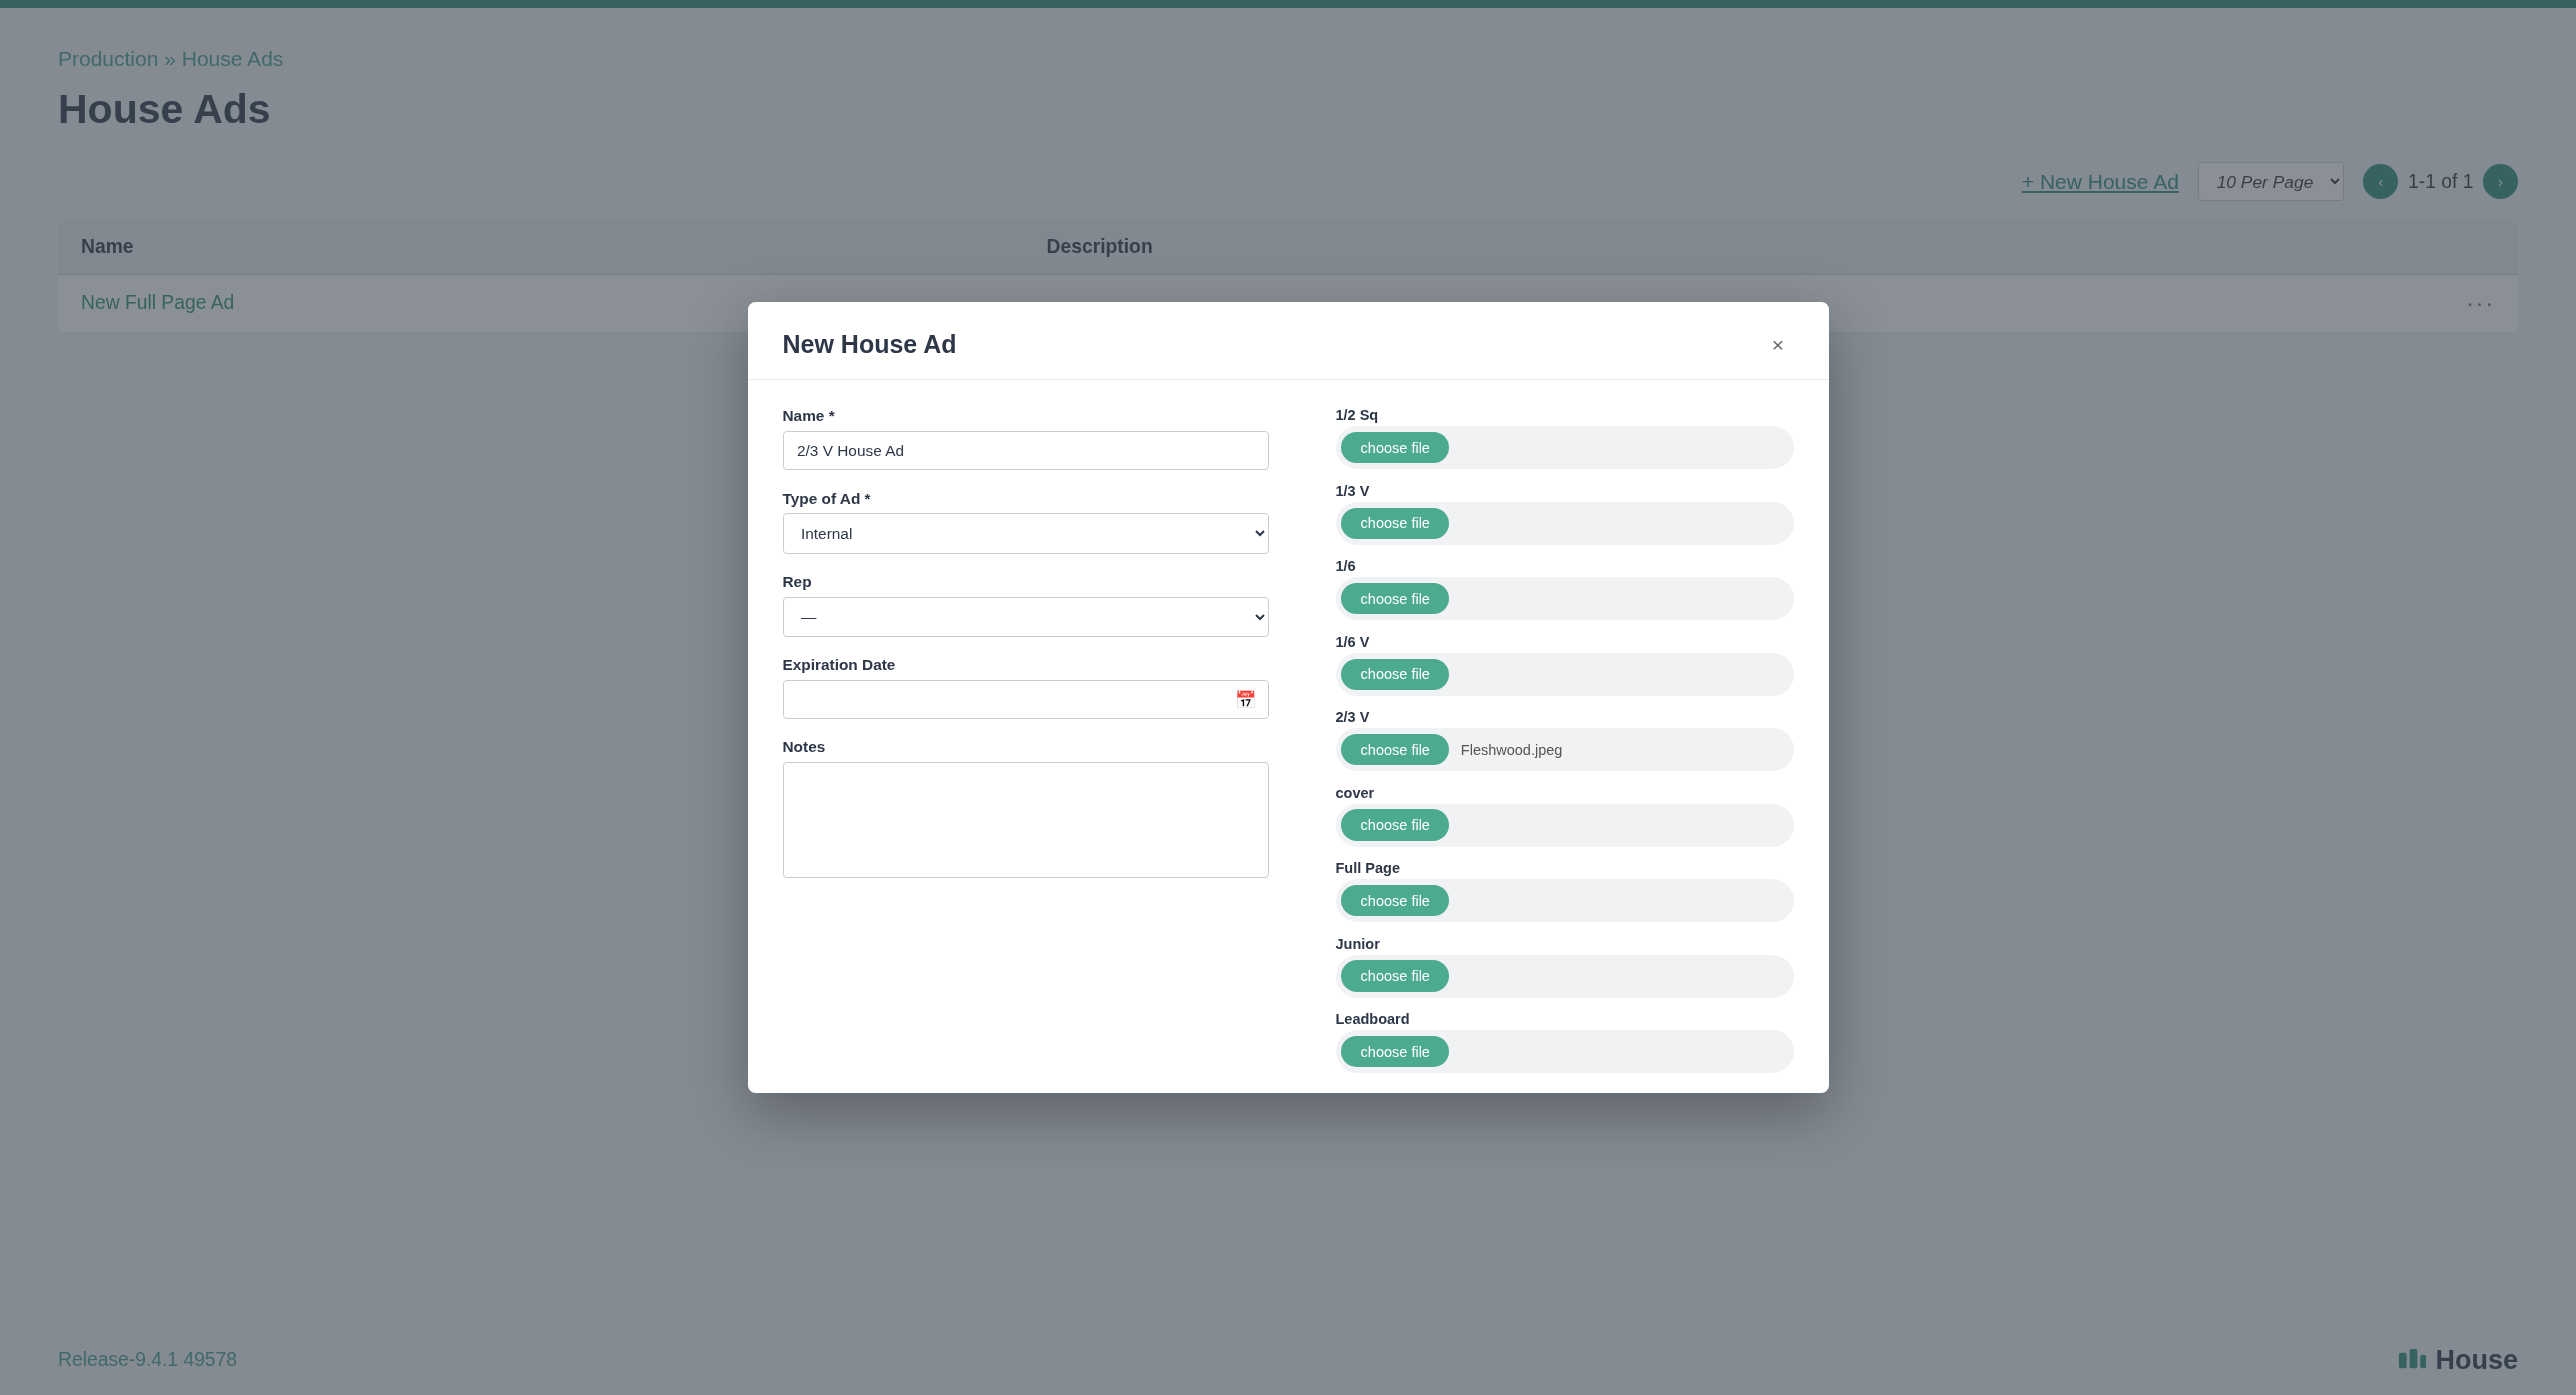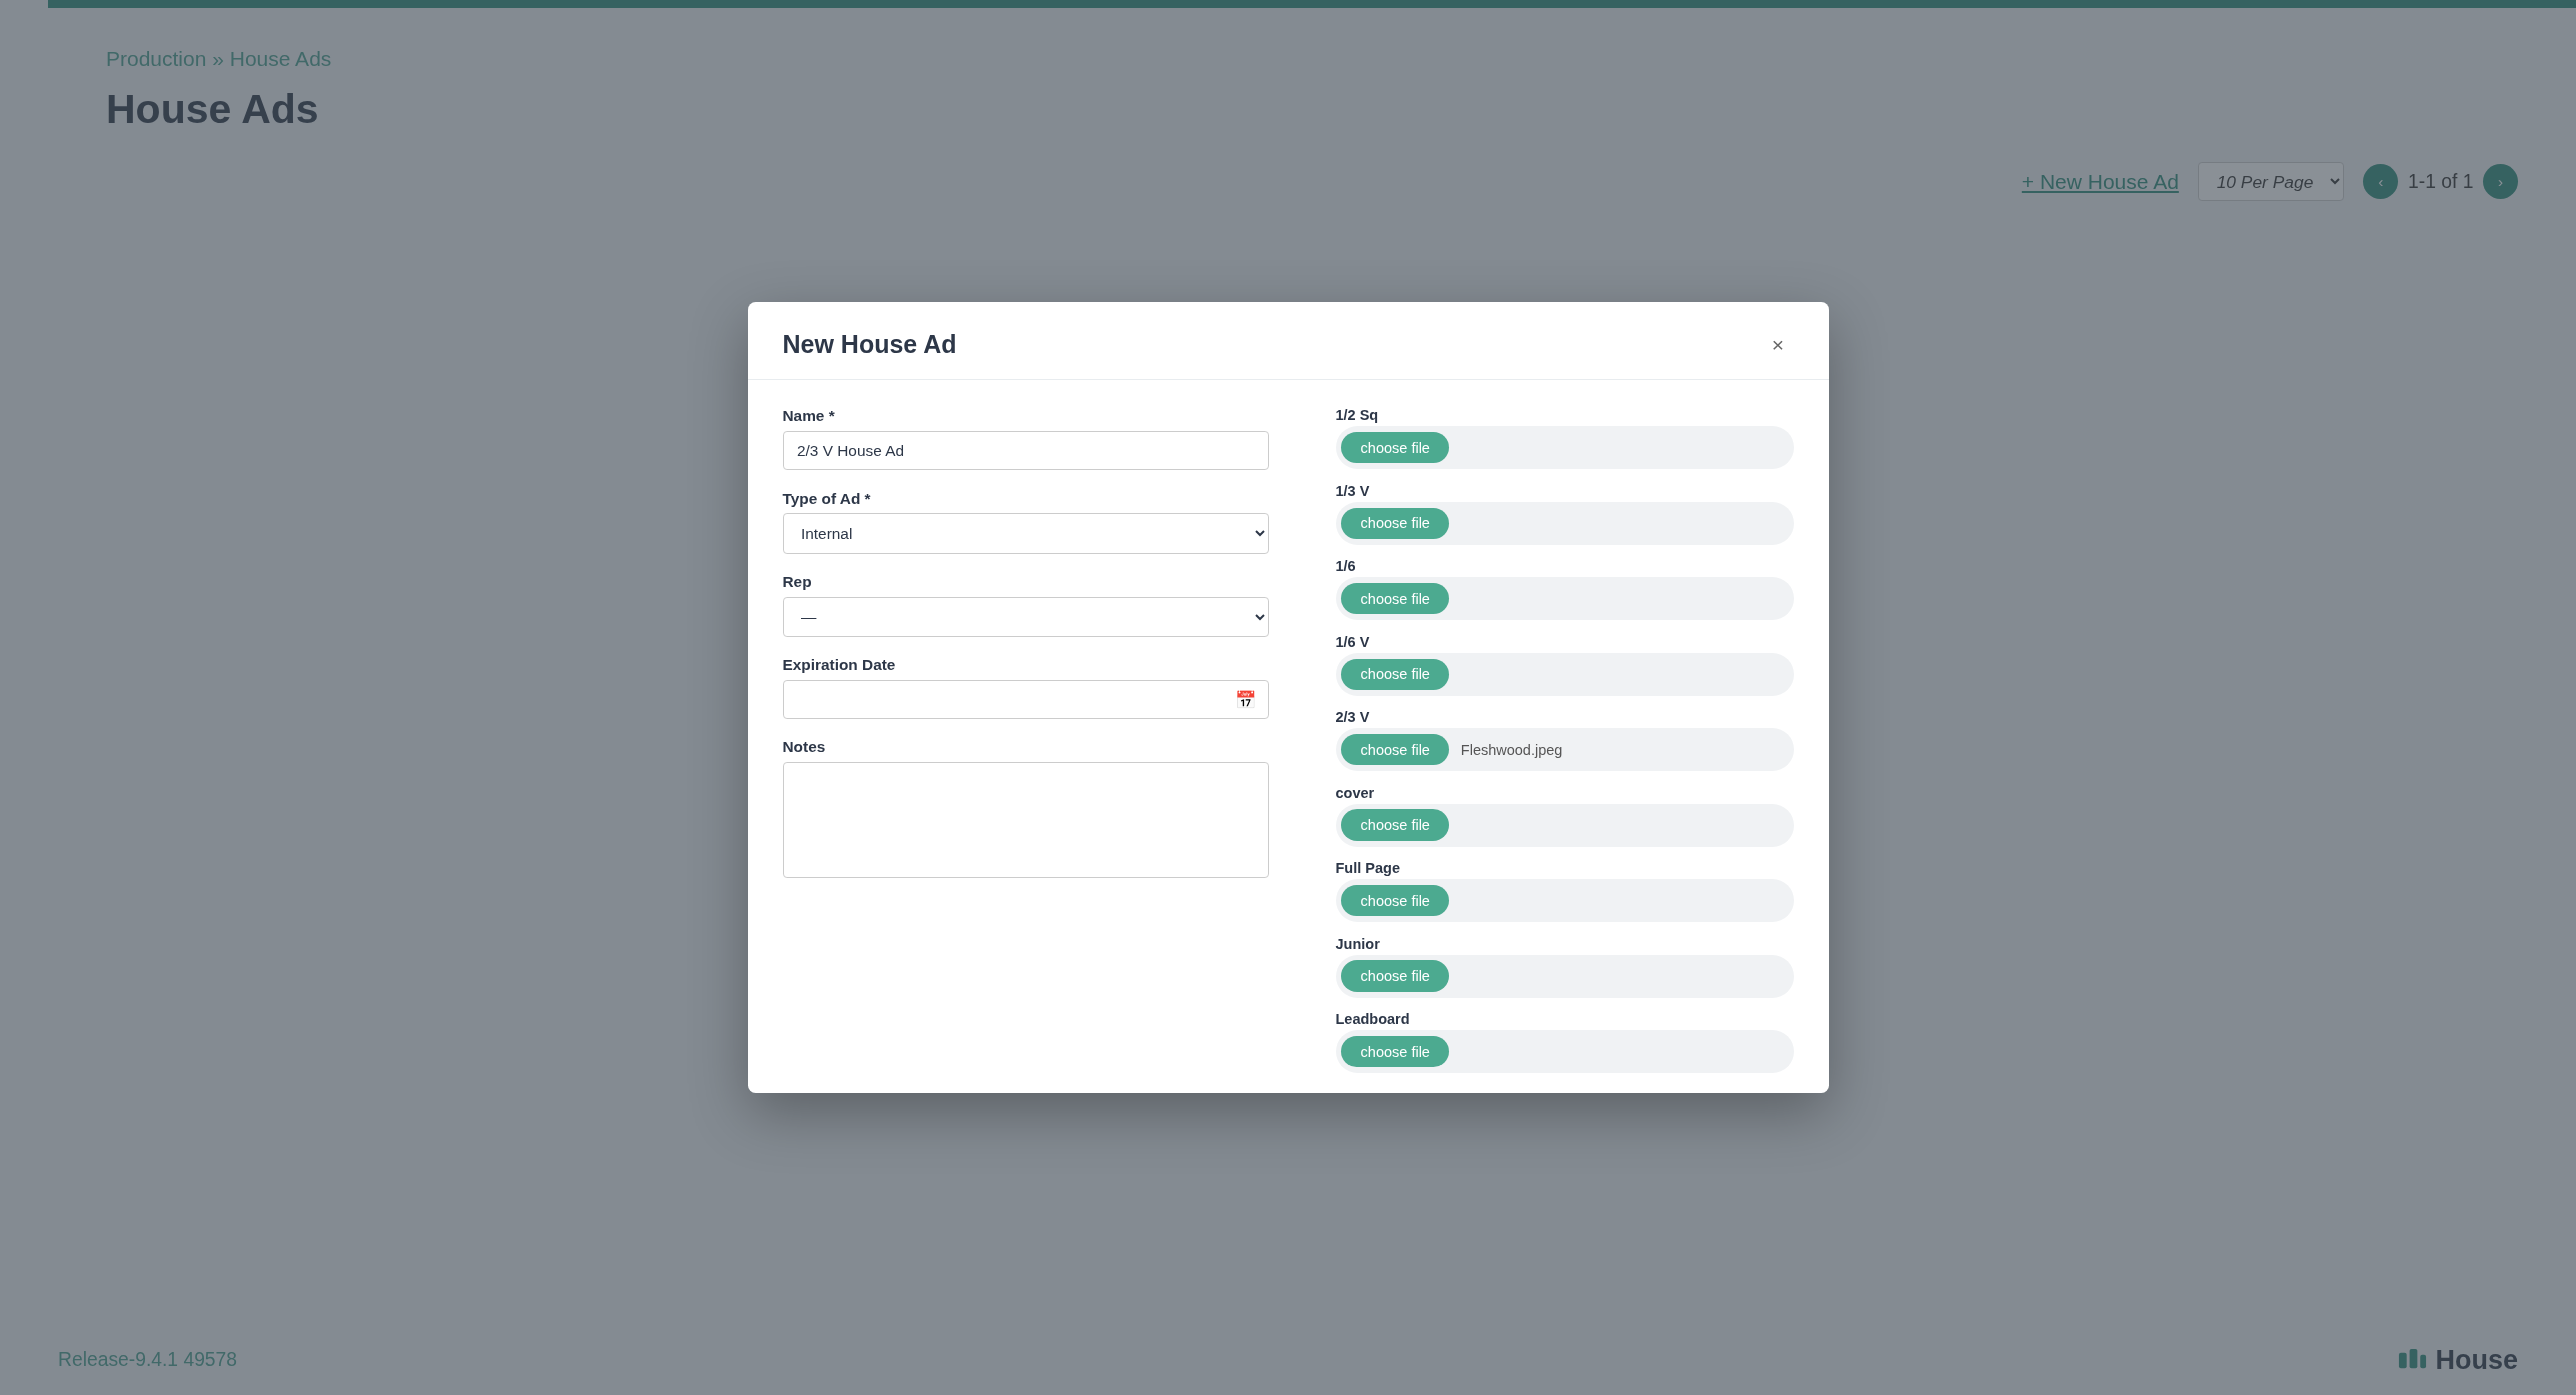"Production » House Ads" .bg-page { padding-left: 48px -> none }
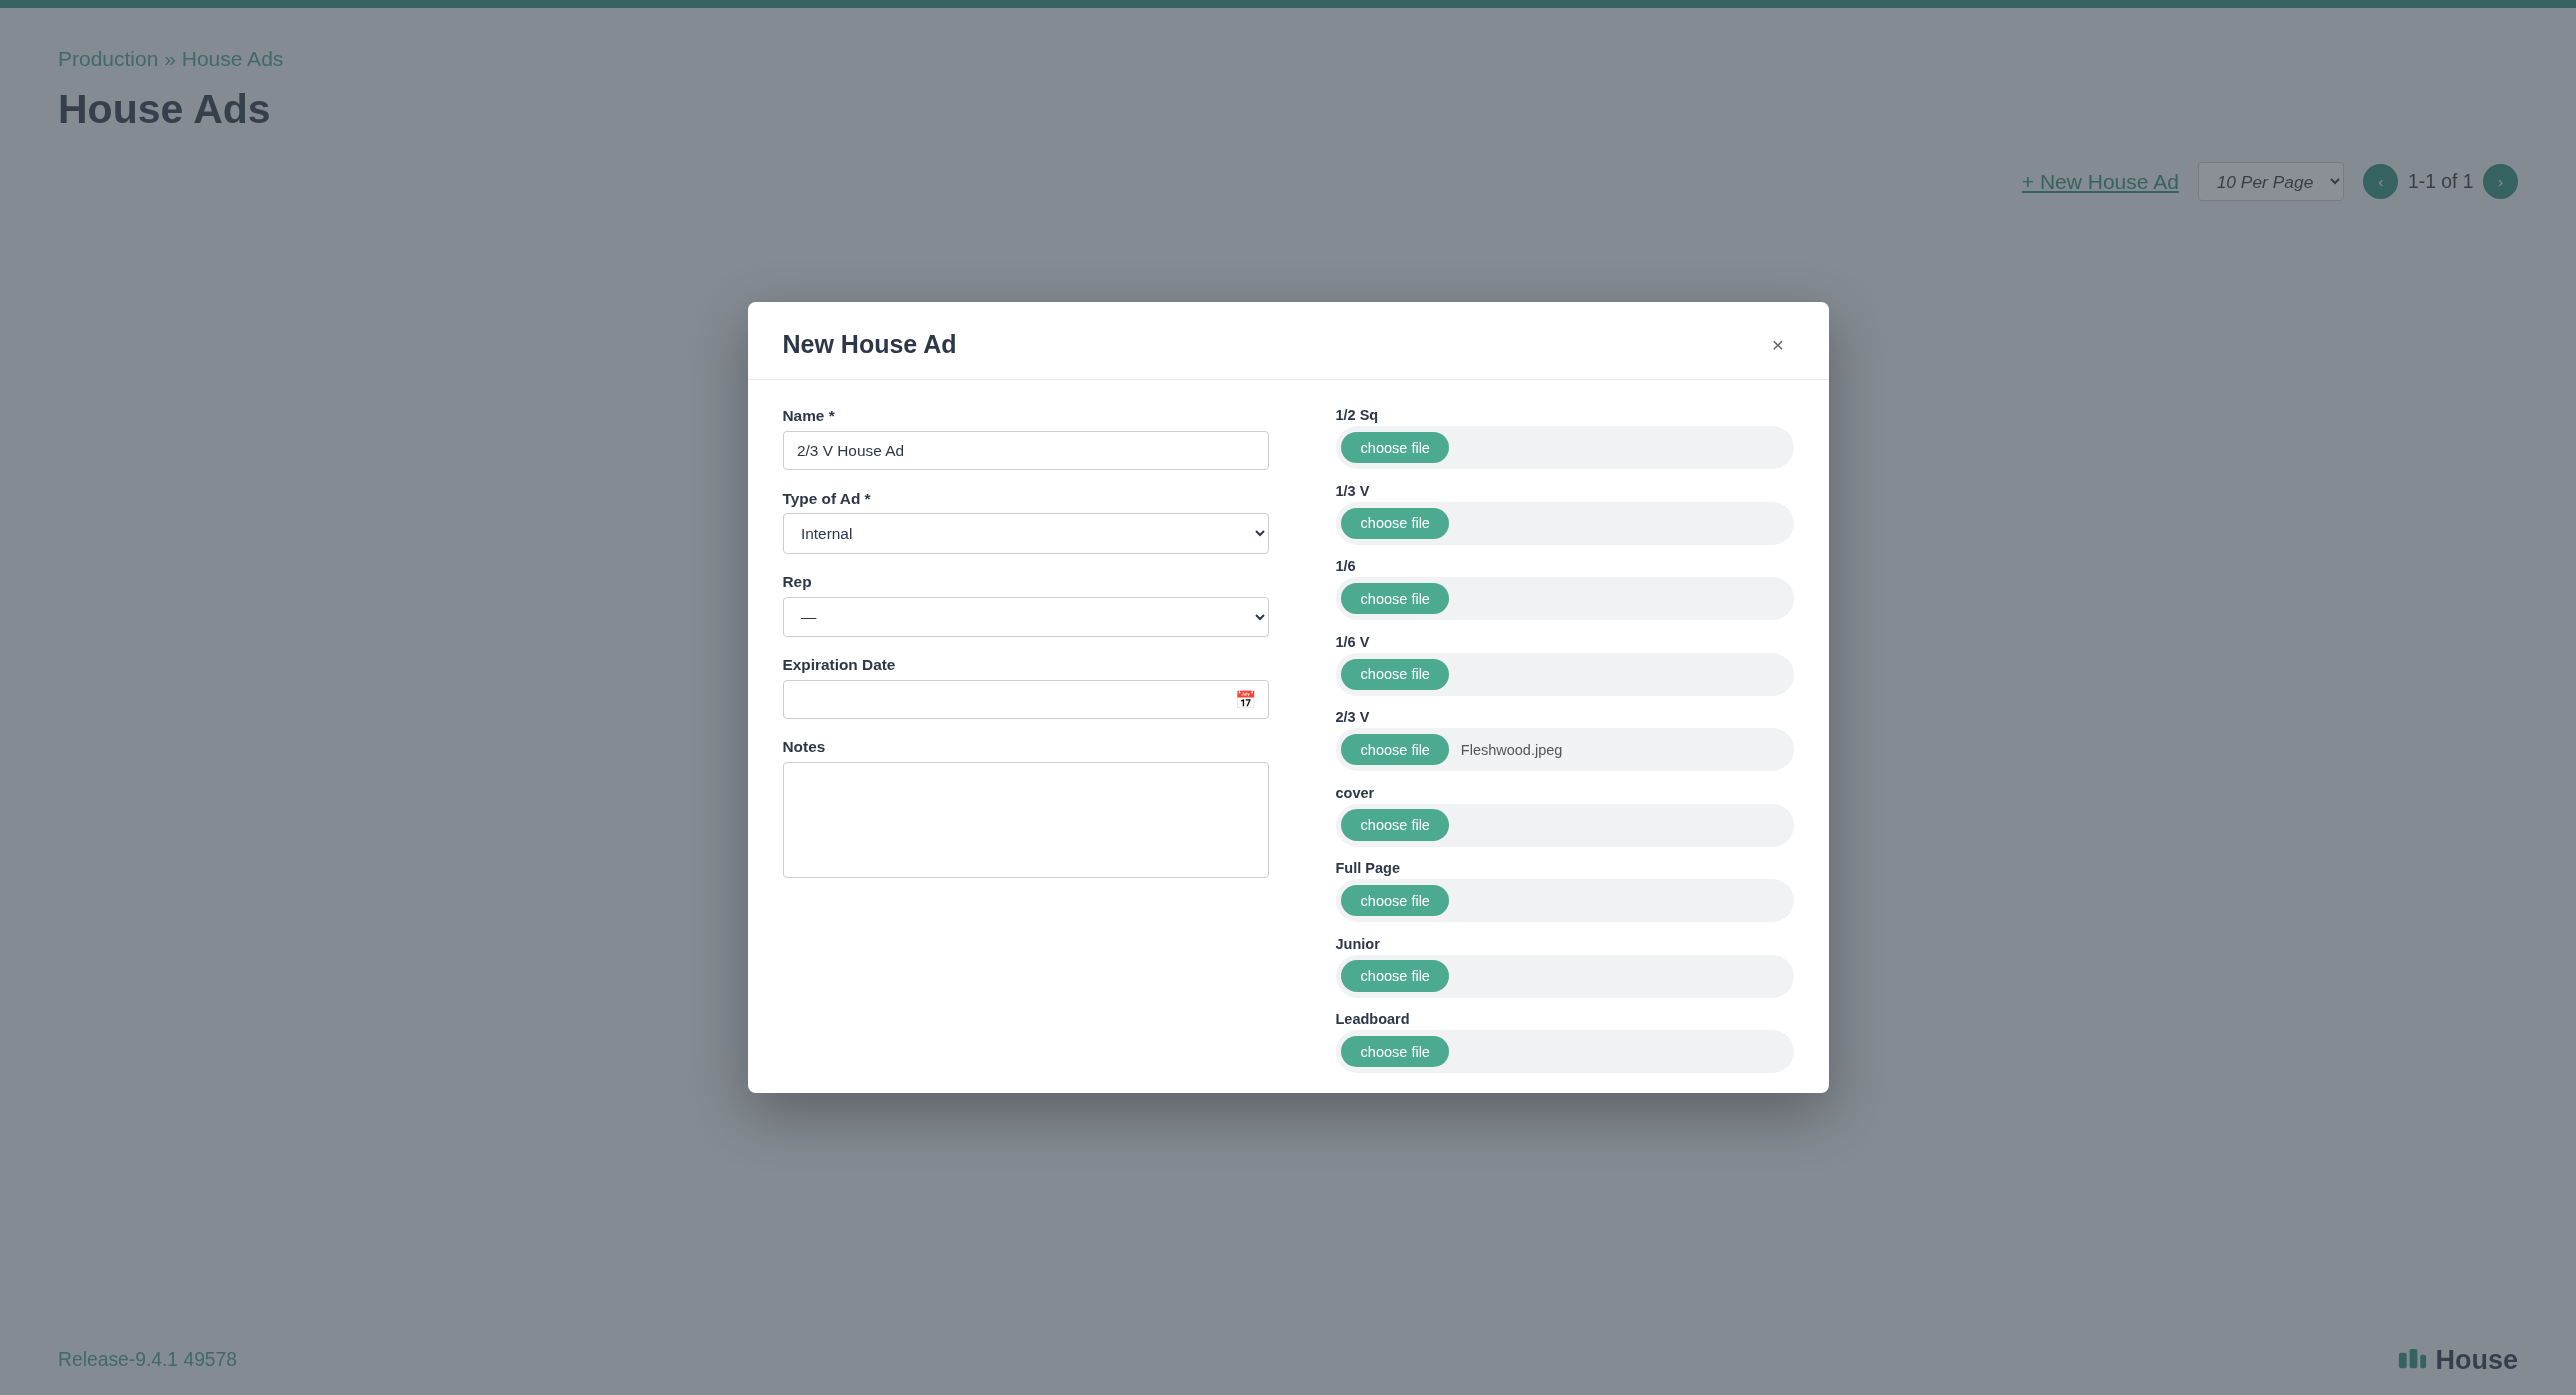"Name" div.bg-table { html: none -> <div> <div> <span>Name</span> <span>Description</span> </div> <div> <a>New Full Page Ad</a> <div> <span>···</span> </div> </div> </div> }
